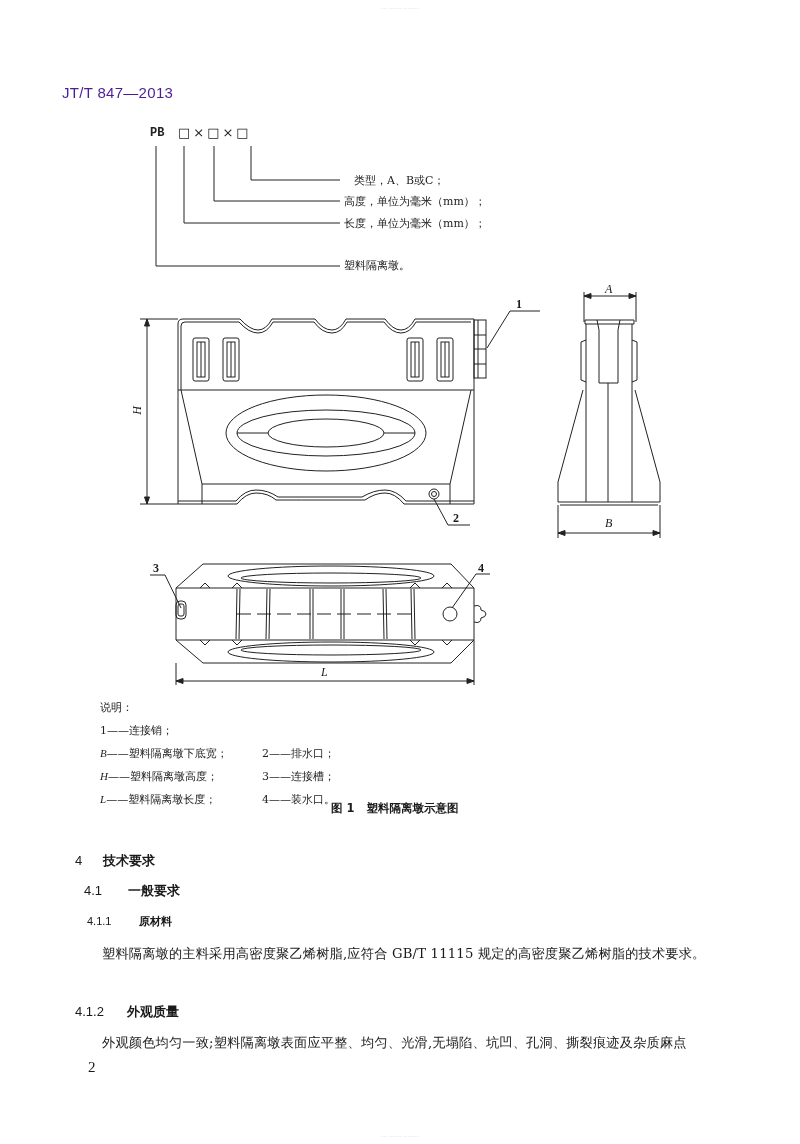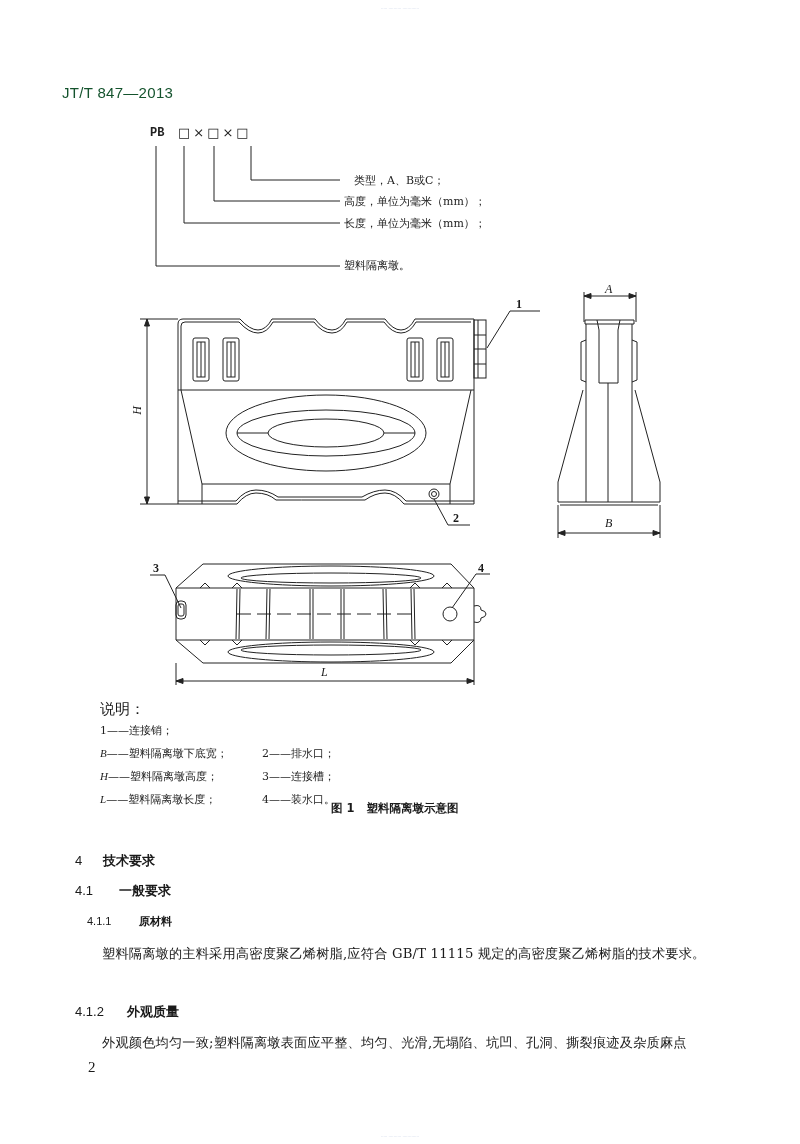"JT/T 847—2013" .std-code { color: #14532d -> #4c1d95 }
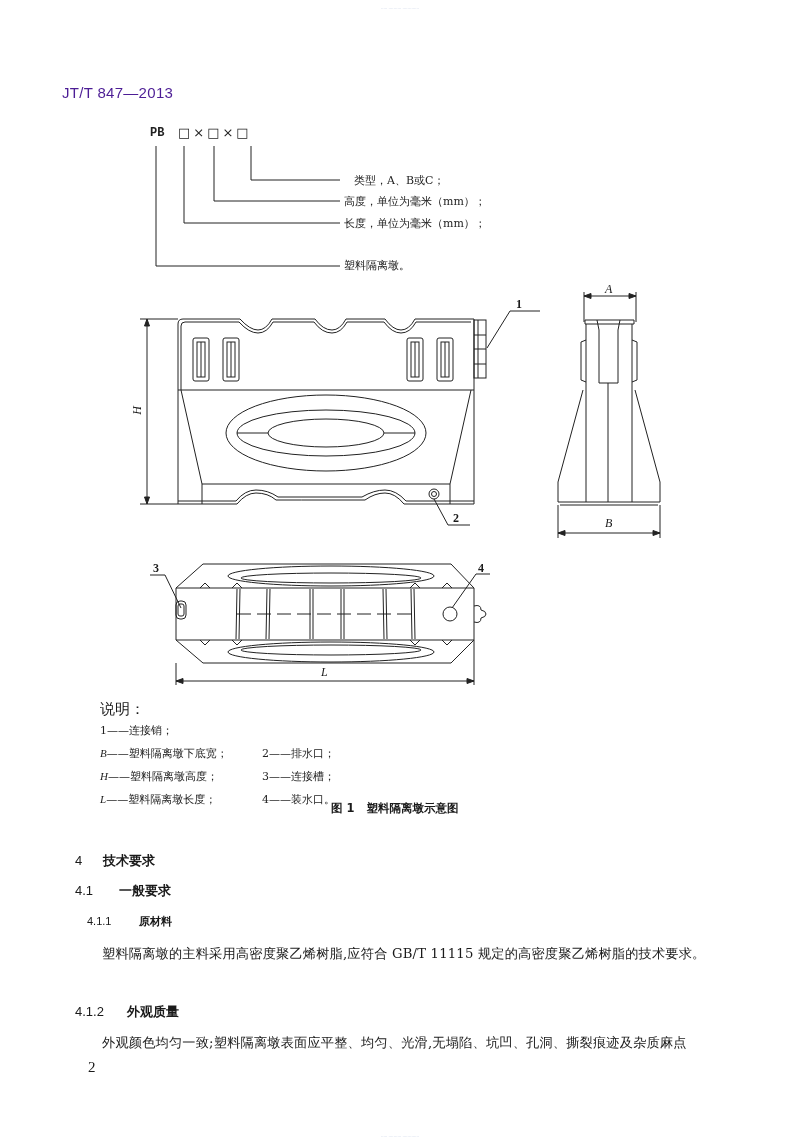"说明：" div.abs { font-size: 15px -> 11px }
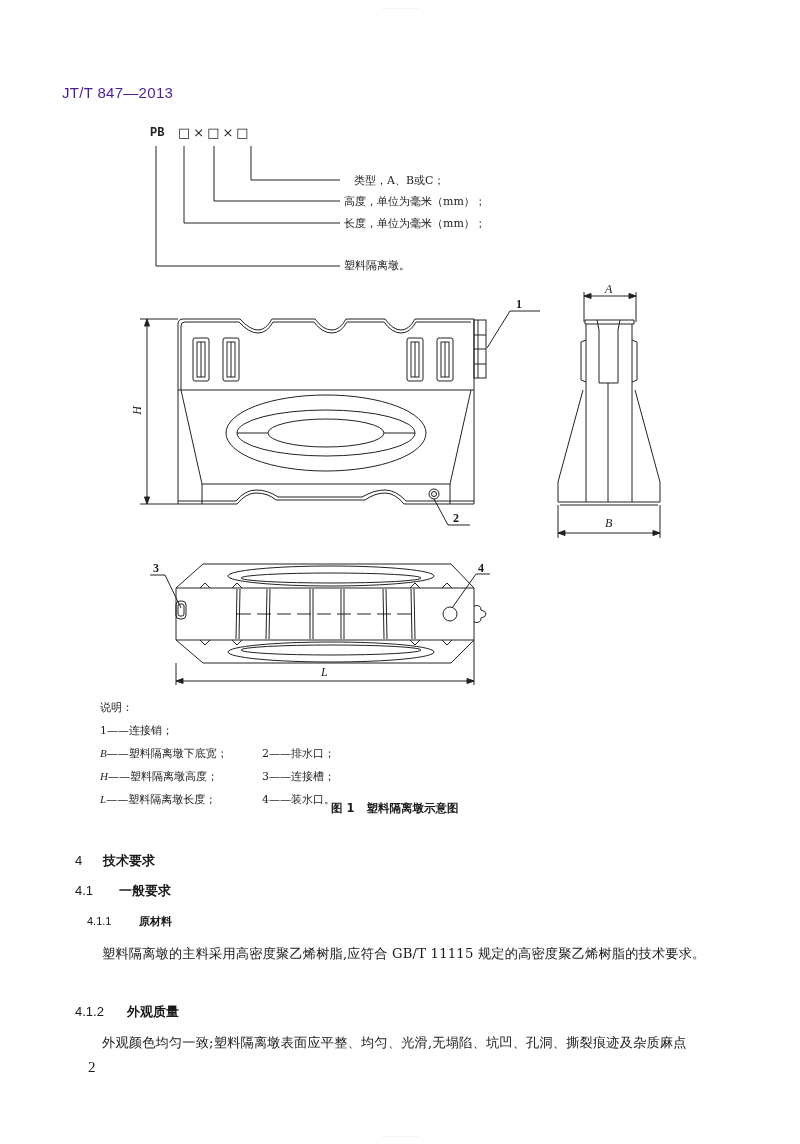"4.1" span.num { margin-left: none -> 9px }
